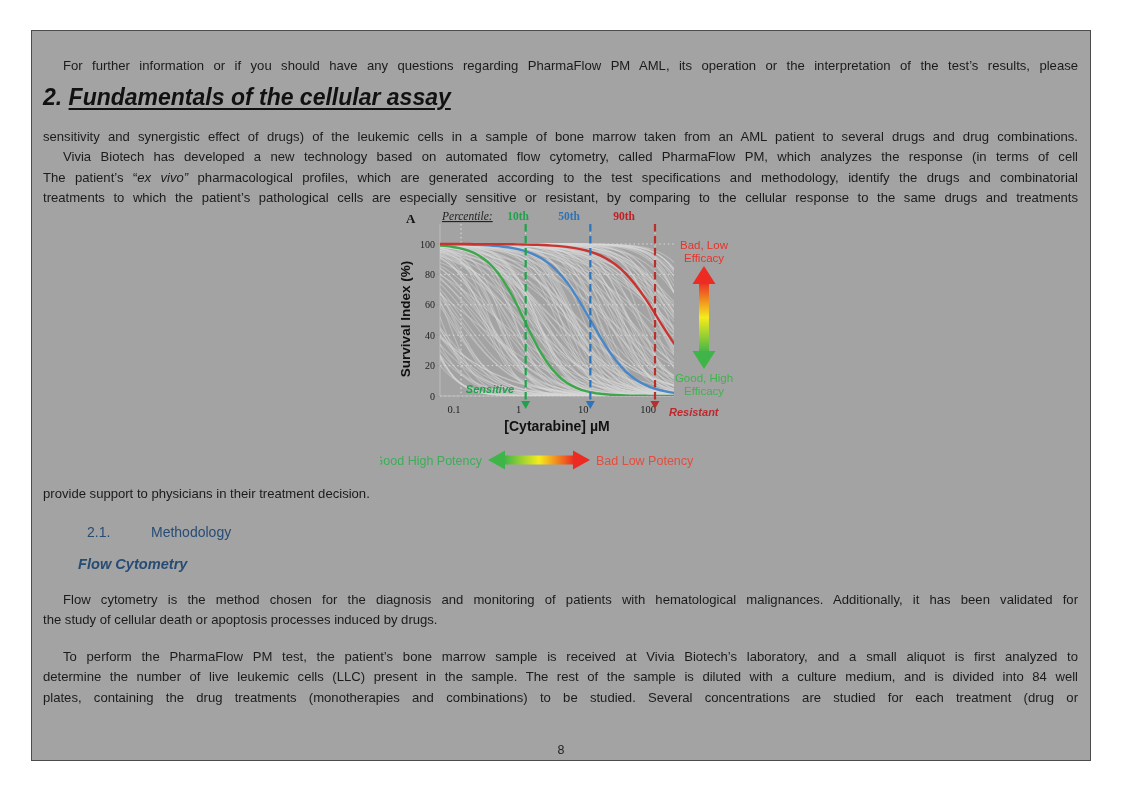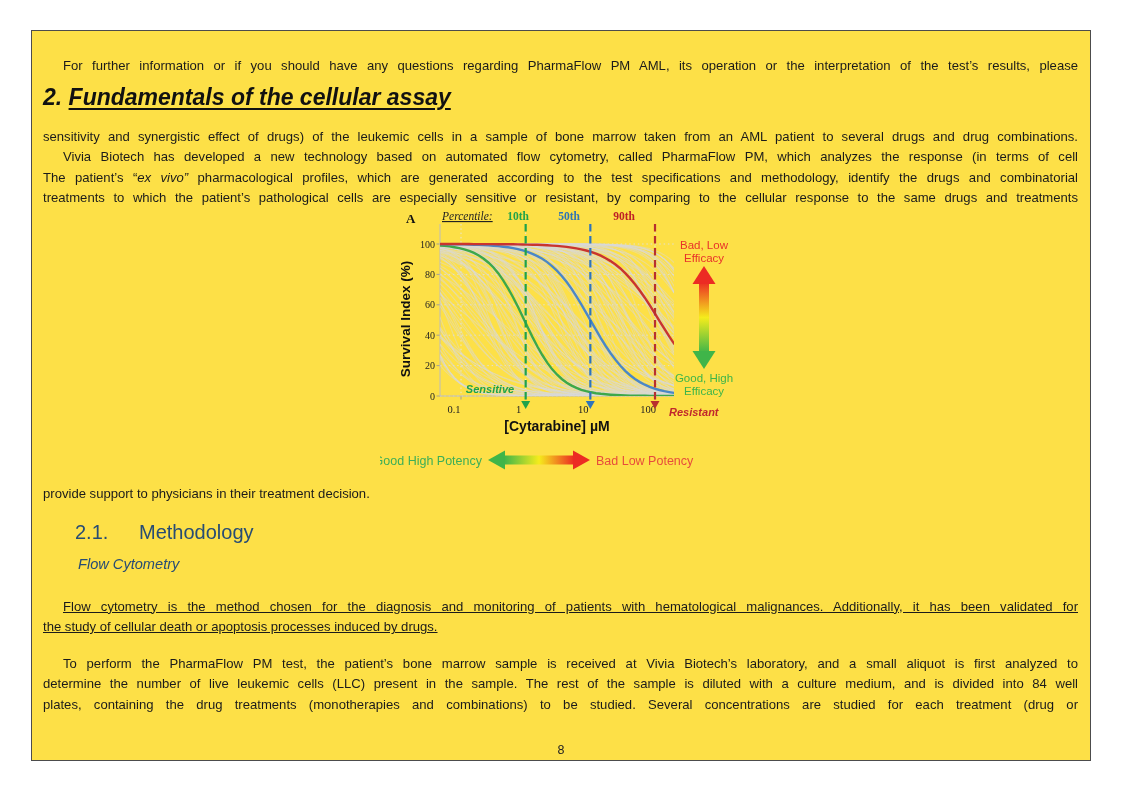"For further information or if" .sheet { background: #fde047 -> #a3a3a3 }
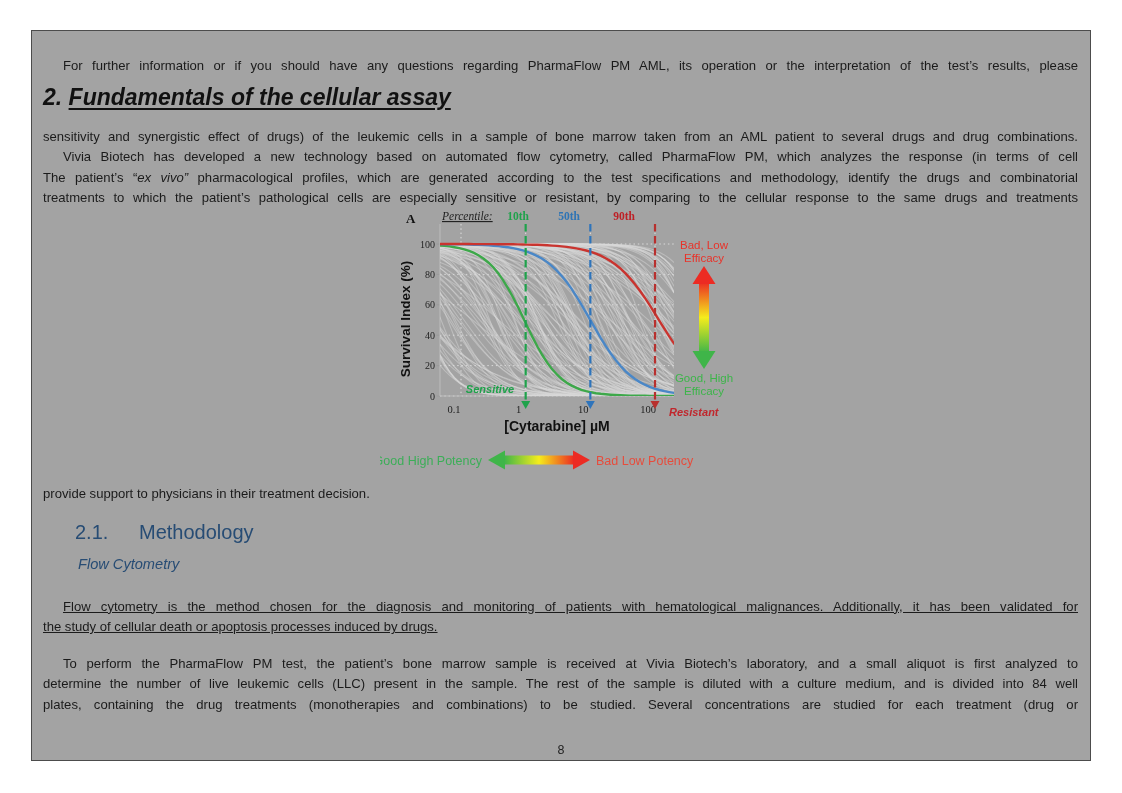"2.1. Methodology" h2.sub { font-size: 20px -> 14px; margin: 15px 0 0 32px -> 15px 0 0 44px }
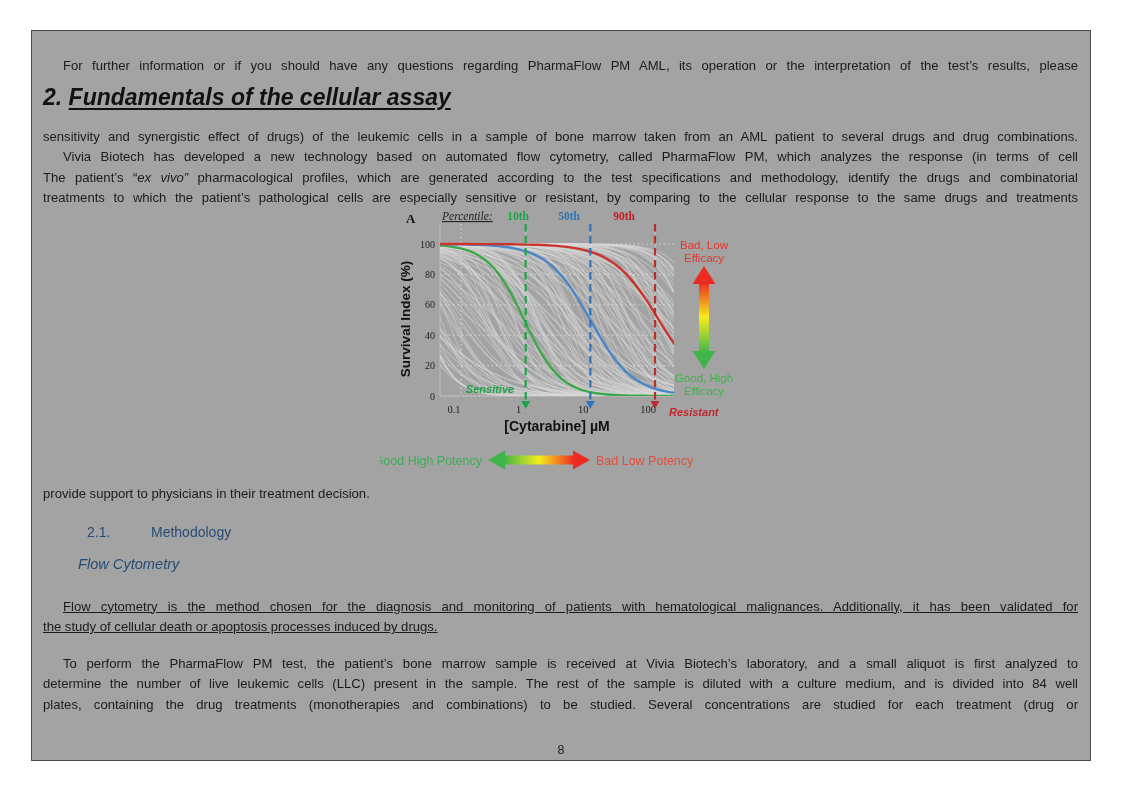"Flow Cytometry" h3.subsub { font-weight: 400 -> 700 }
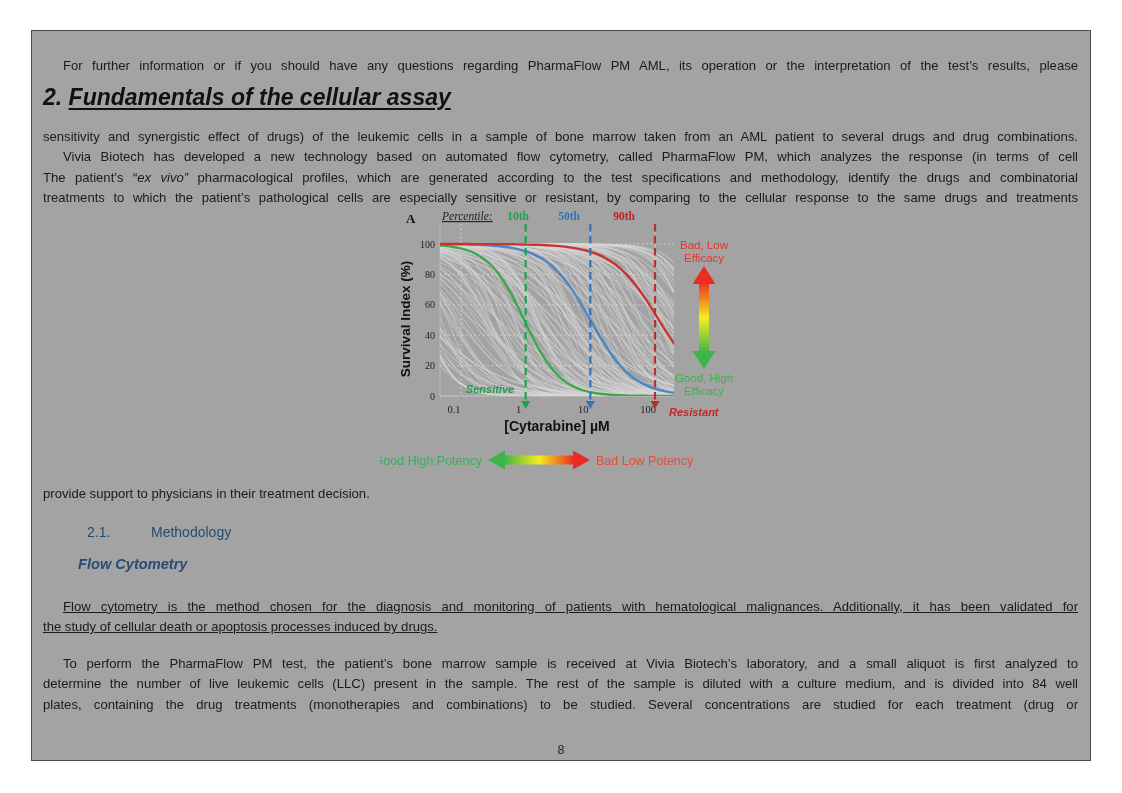"Flow cytometry is the method" .sp-p4 { margin-top: 24px -> 17px; text-decoration: underline -> none }
